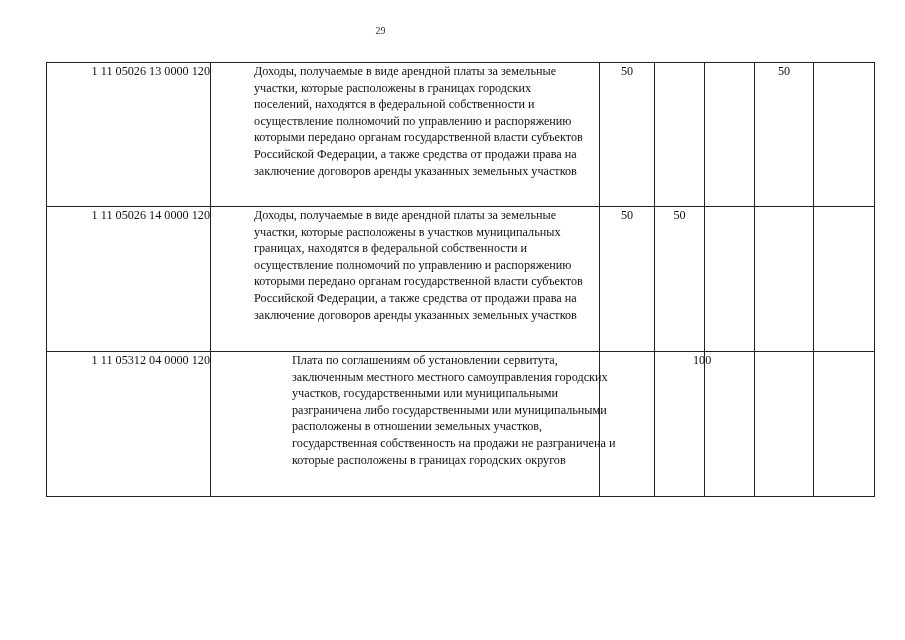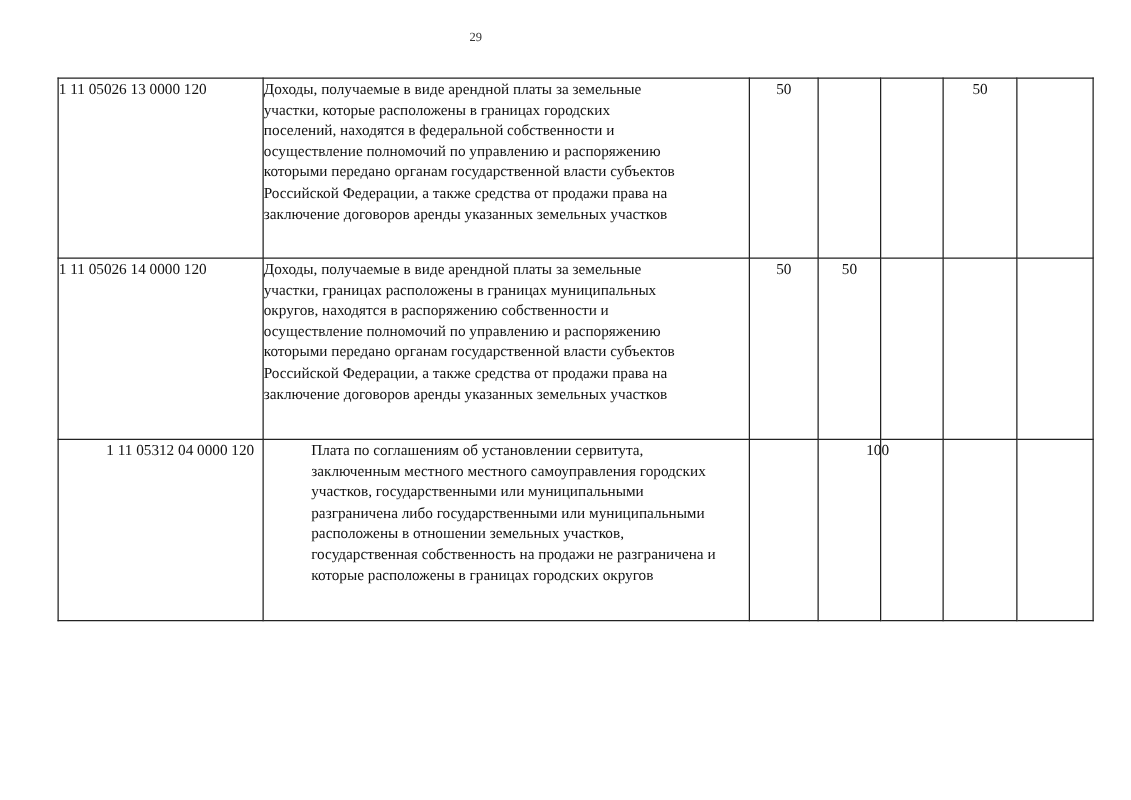"1 11 05026 13 0000" td.code { text-align: left -> right }
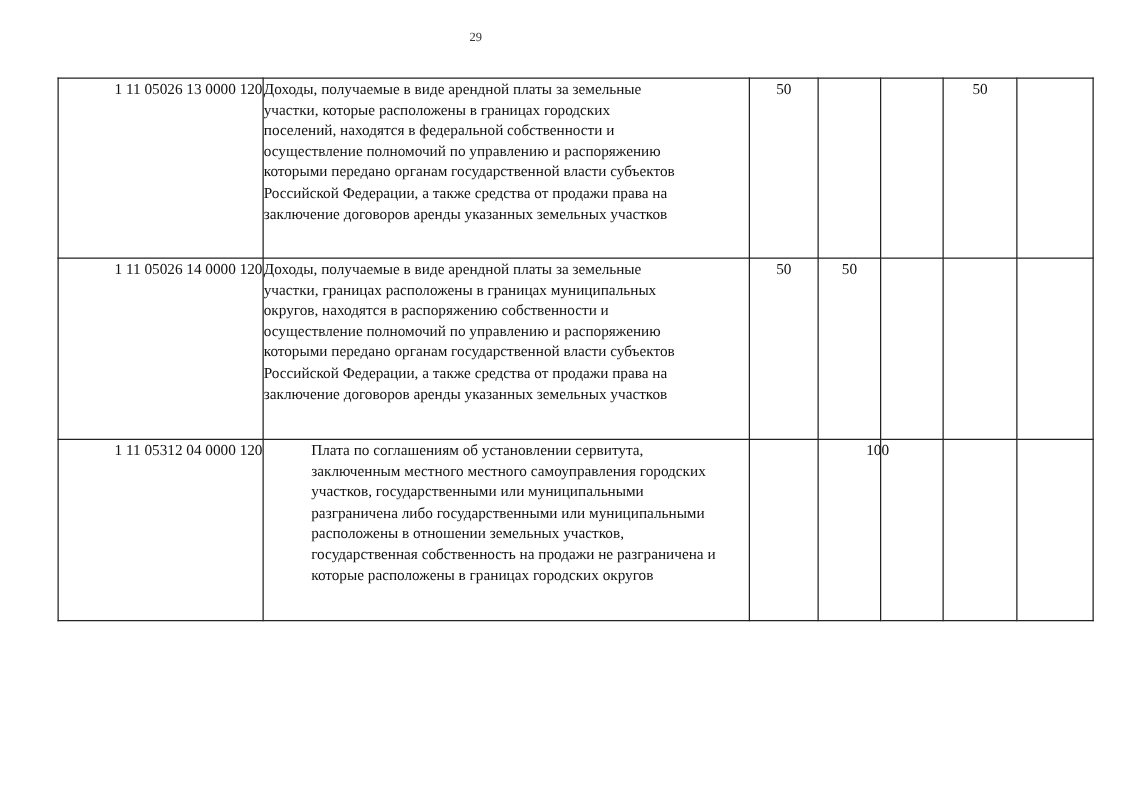"Доходы, получаемые в виде арендной" .desc .line { margin-left: none -> 43px }
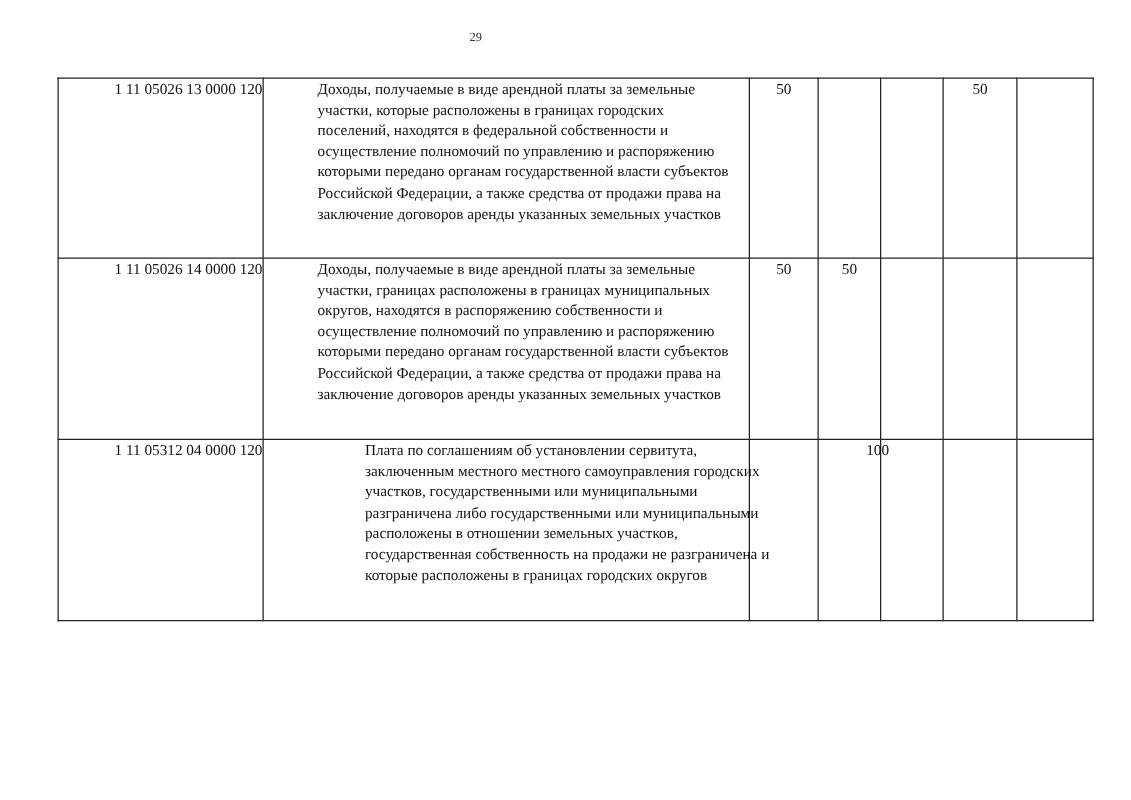"участки, границах расположены в границах" span.line { text: границах расположены в границах -> которые расположены в участков }
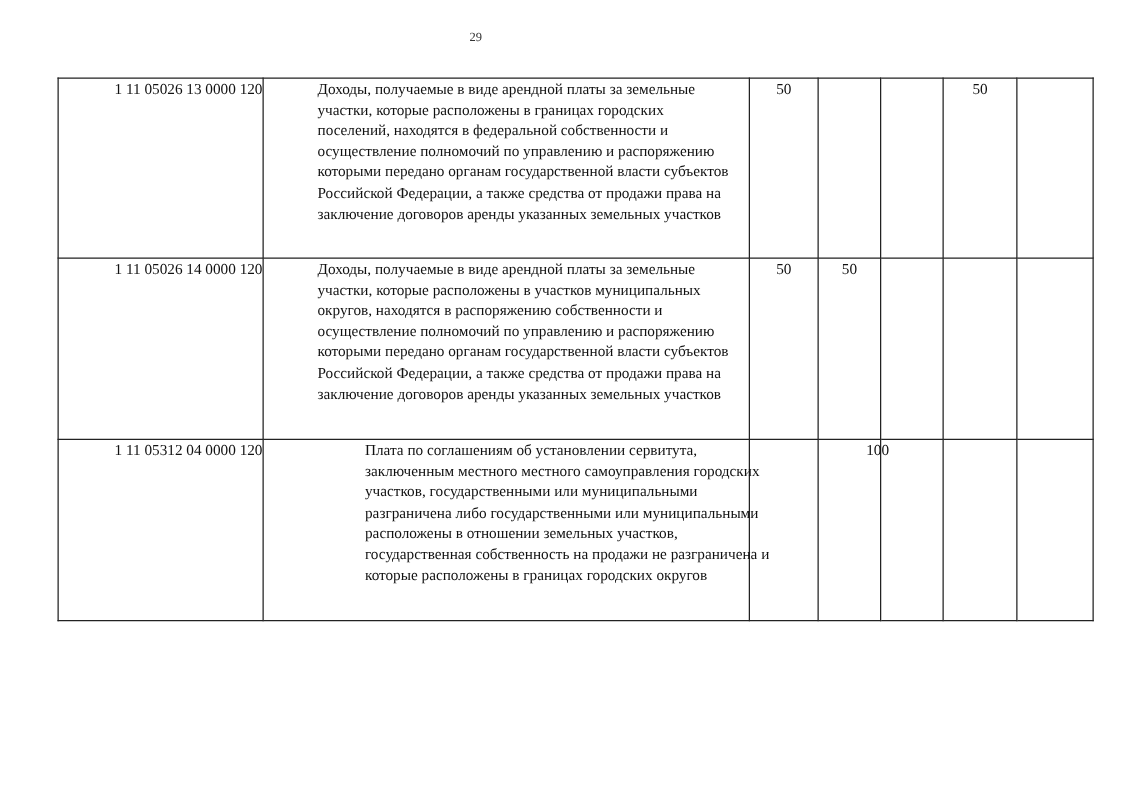"округов, находятся в распоряжению" span.line { text: округов, находятся в распоряжению -> границах, находятся в федеральной }
